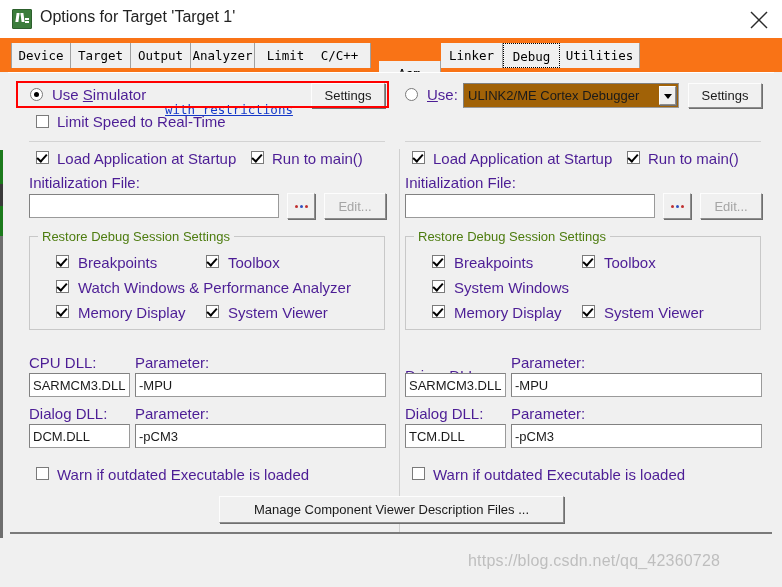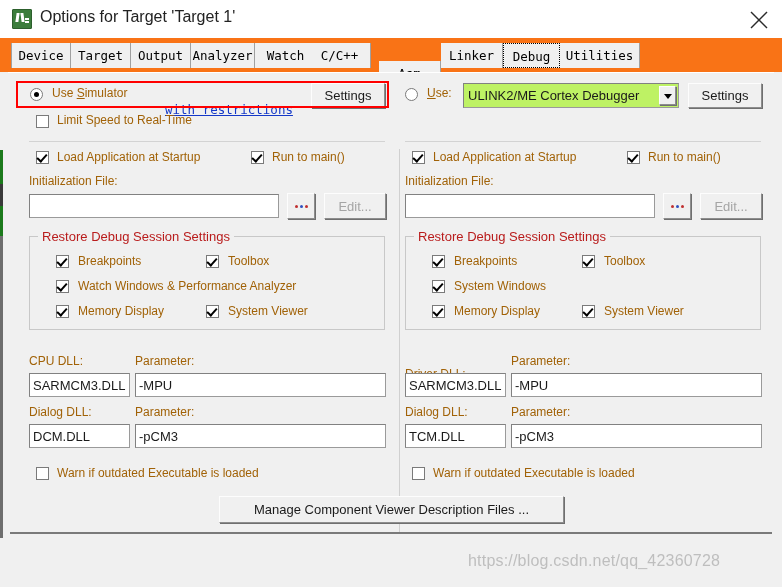"Watch" div.tab { text: Watch -> Limit }
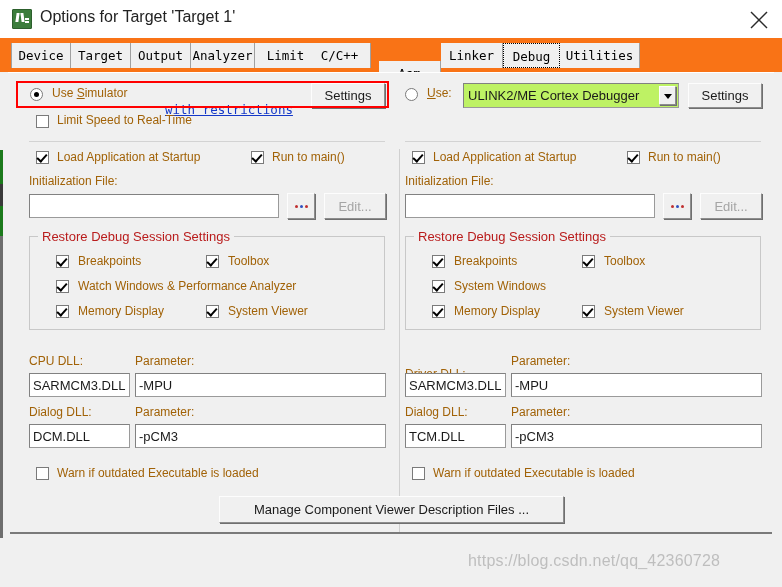"Use Simulator" .lbl { color: #a16207 -> #4c1d95; font-size: 12px -> 15px }
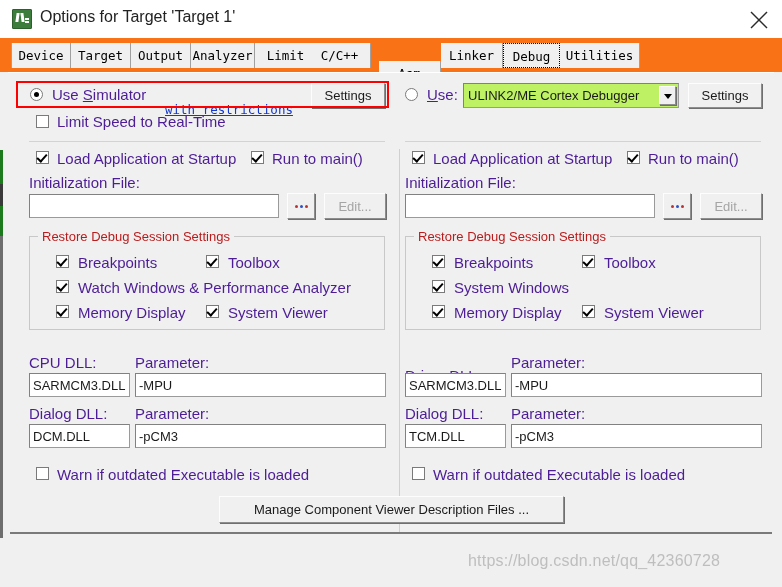"ULINK2/ME Cortex Debugger" .combo { background: #bef264 -> #a16207 }
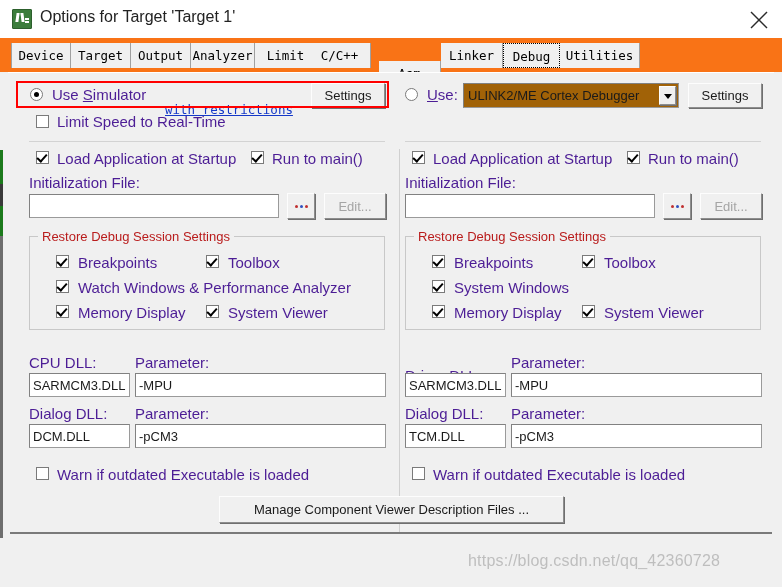"Restore Debug Session Settings" .group-title { color: #b91c1c -> #4d7c0f }
